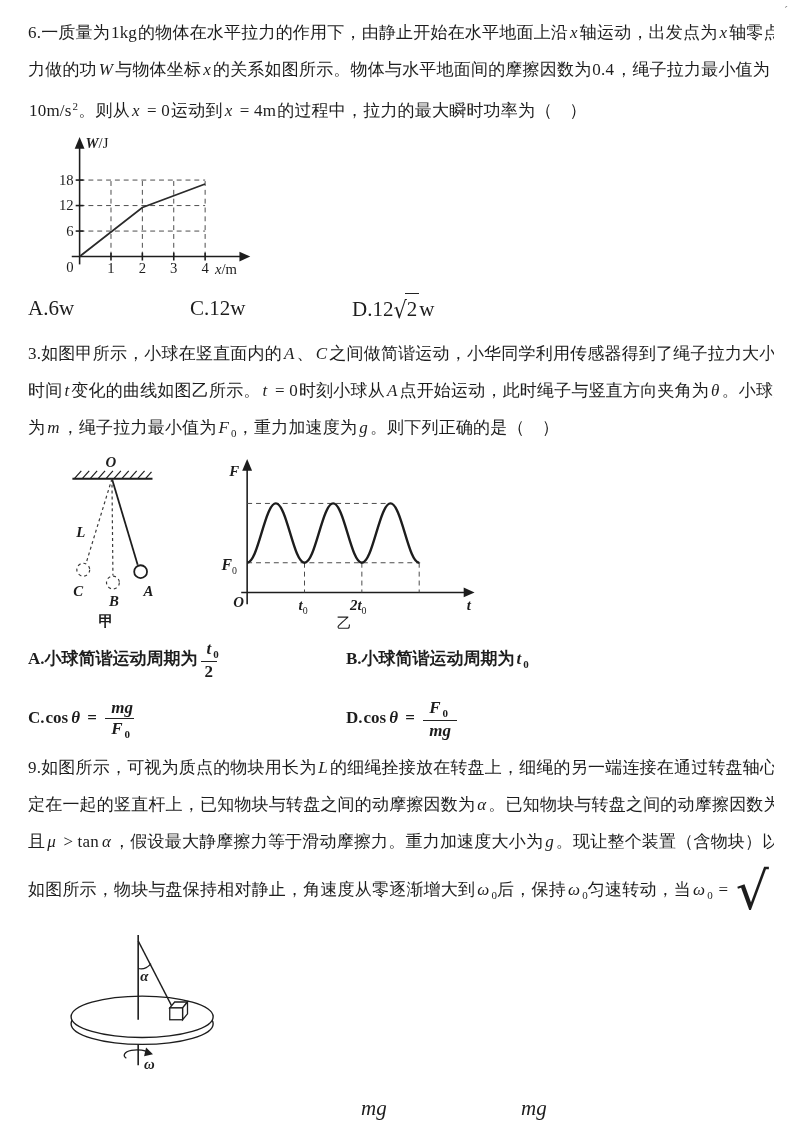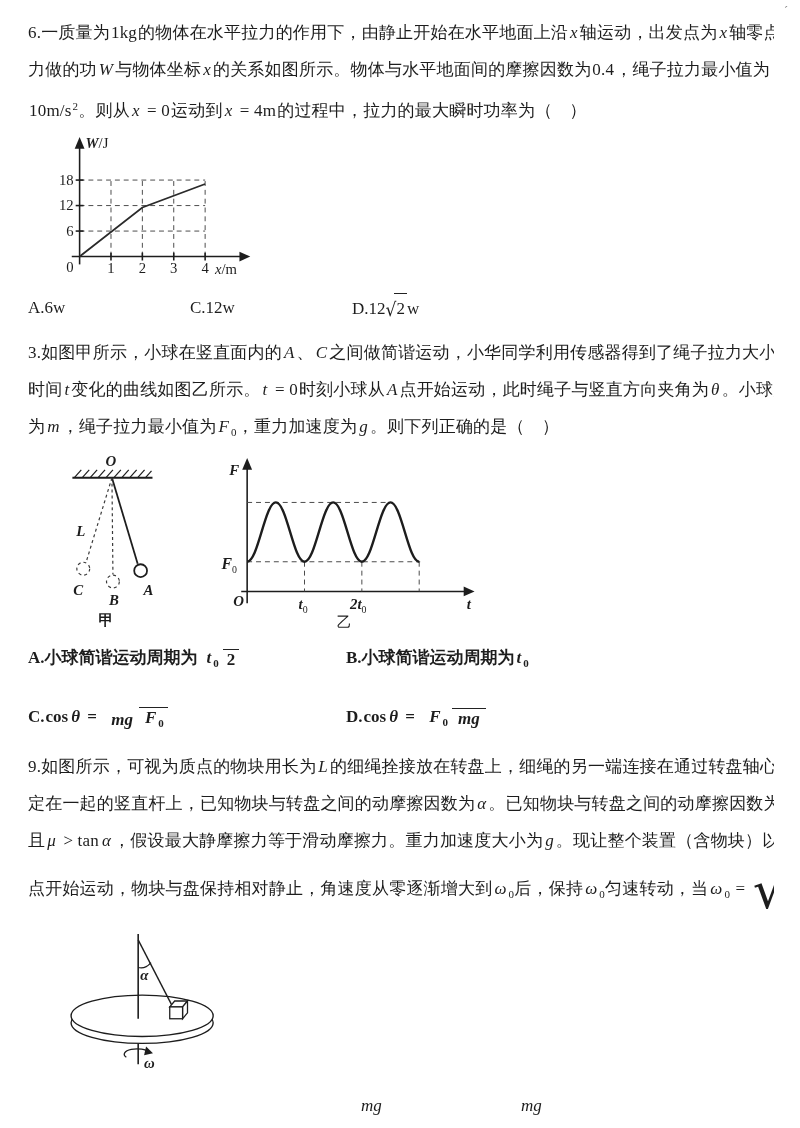"A.6w" .optrow { font-size: 17px -> 21px }
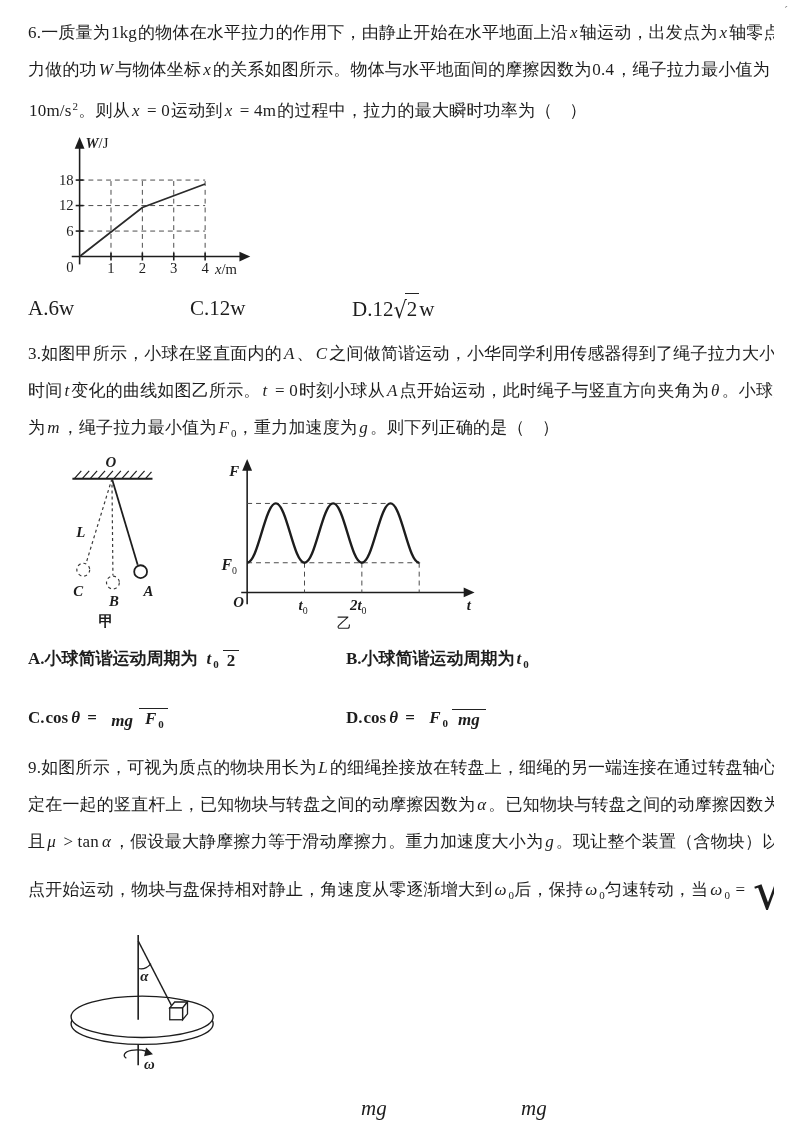"t 0" .frac { align-items: flex-end -> flex-start; flex-direction: row -> column }
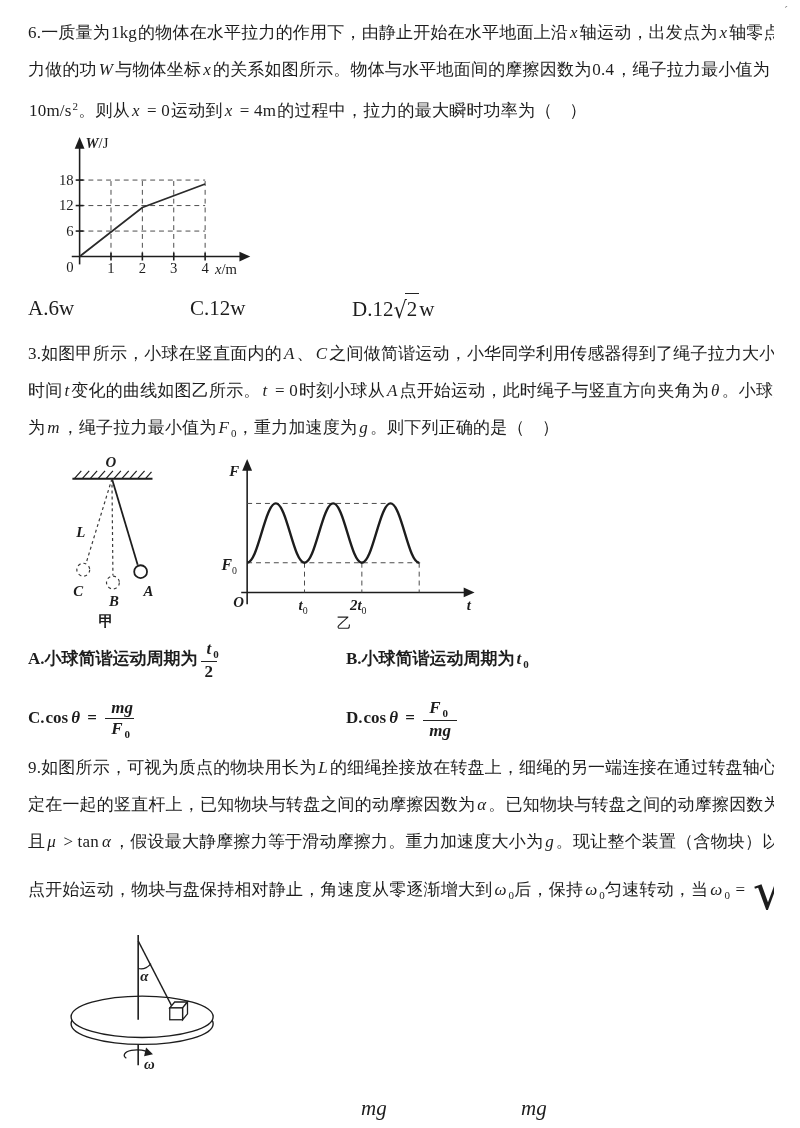"点开始运动，物块与盘保持相对静止，角速度从零逐渐增大到" span { text: 点开始运动 -> 如图所示 }
